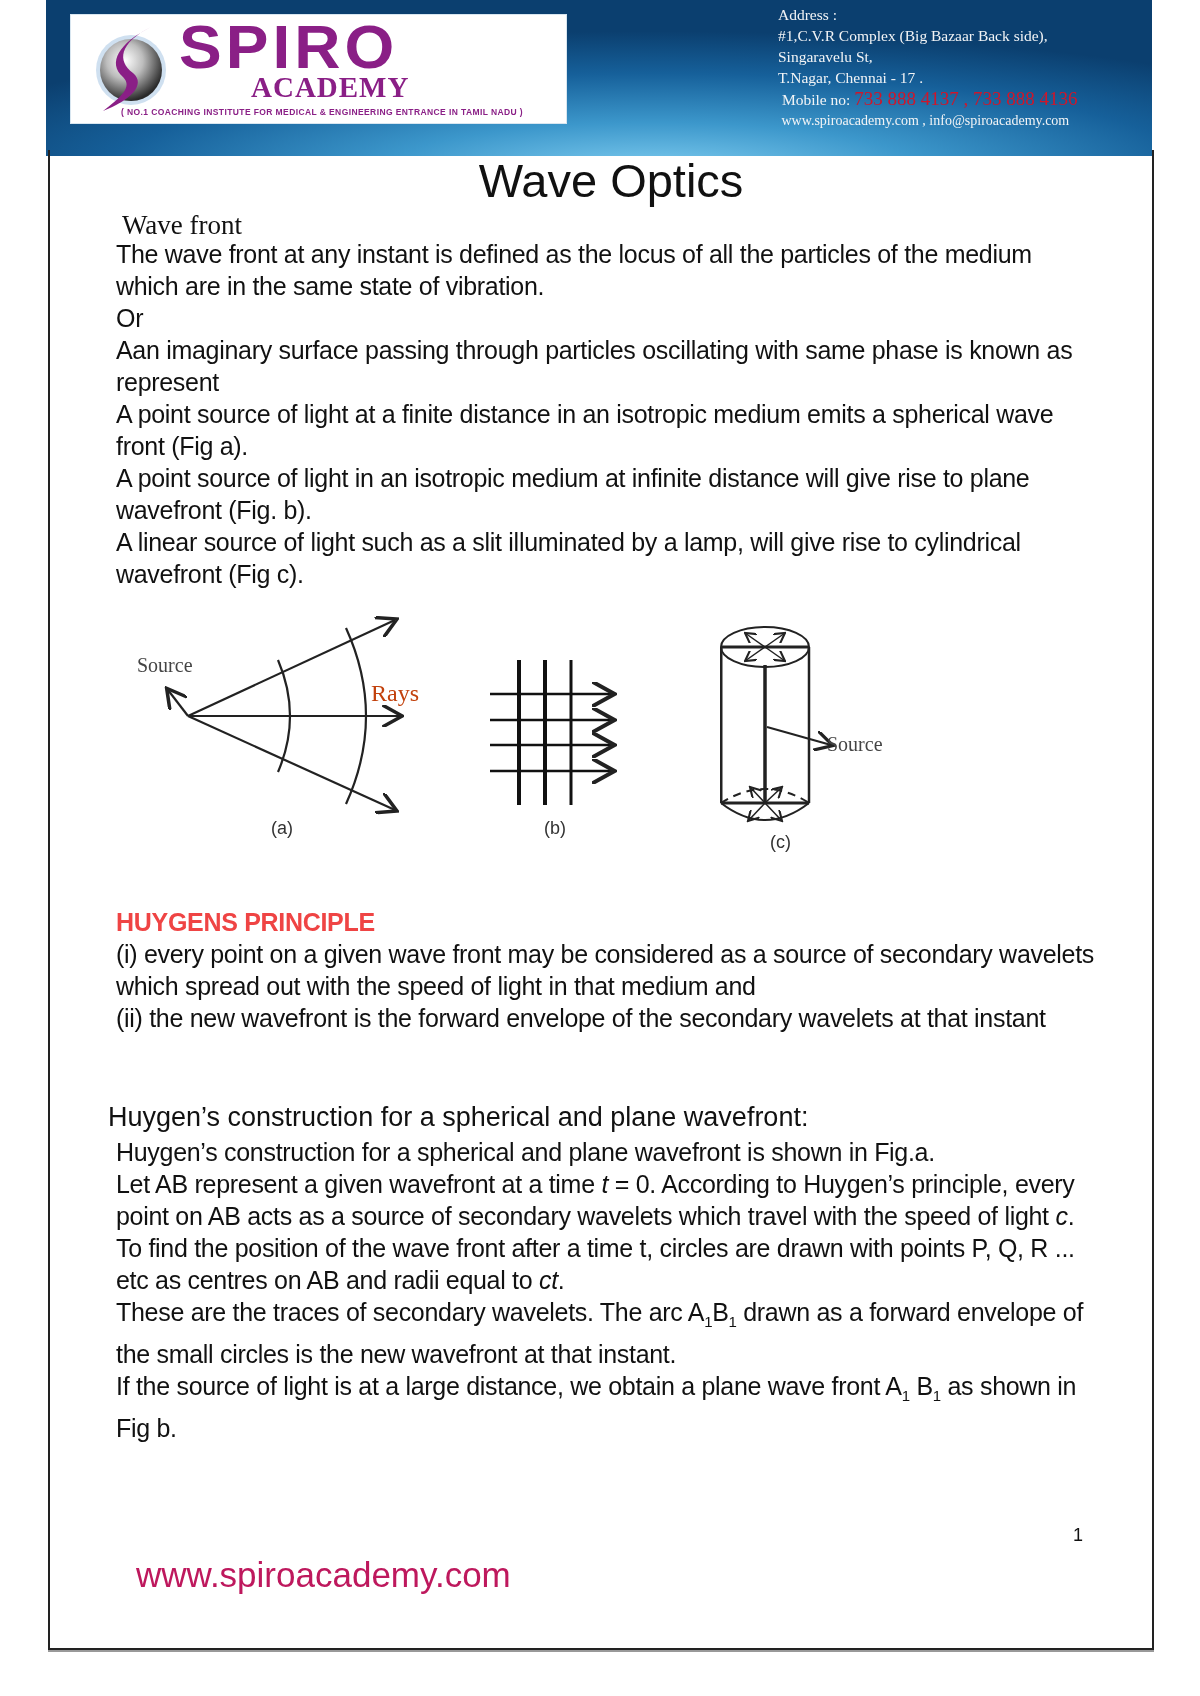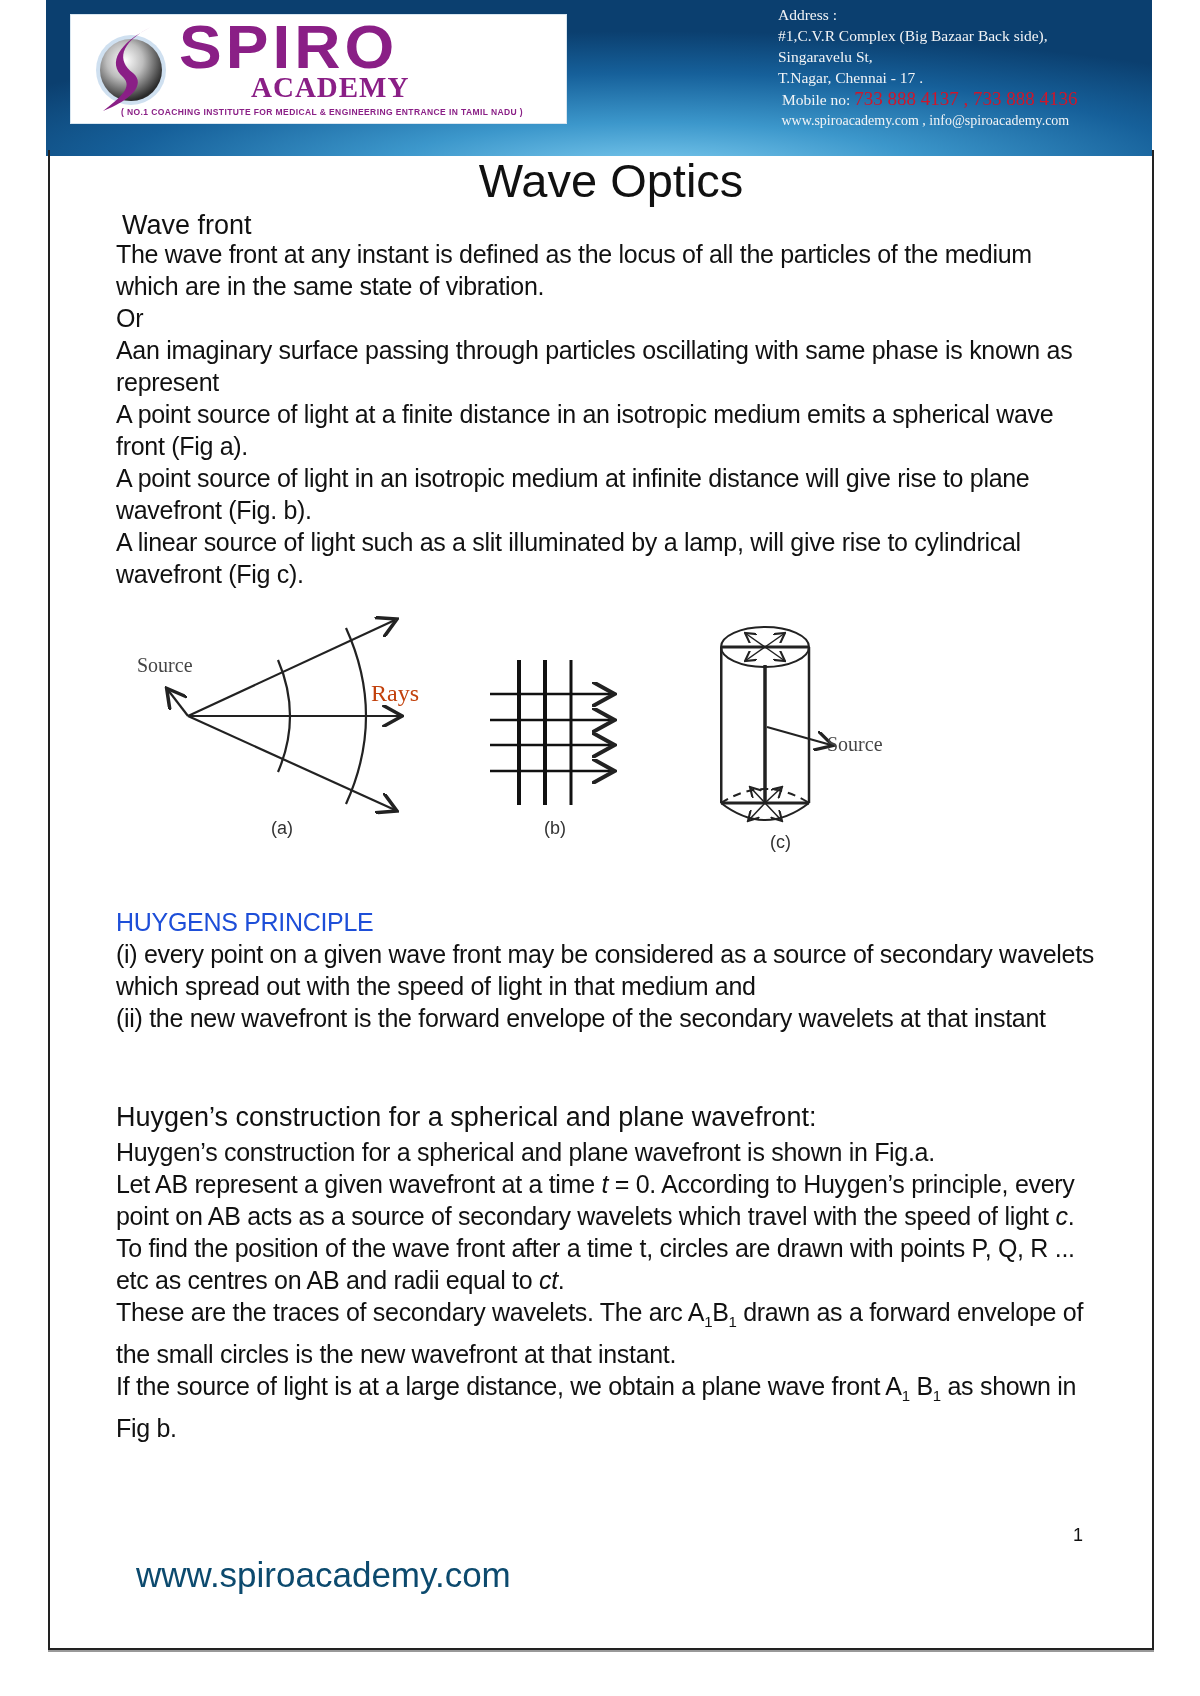"Wave front" div.h2 { font-family: none -> Liberation Serif, serif }
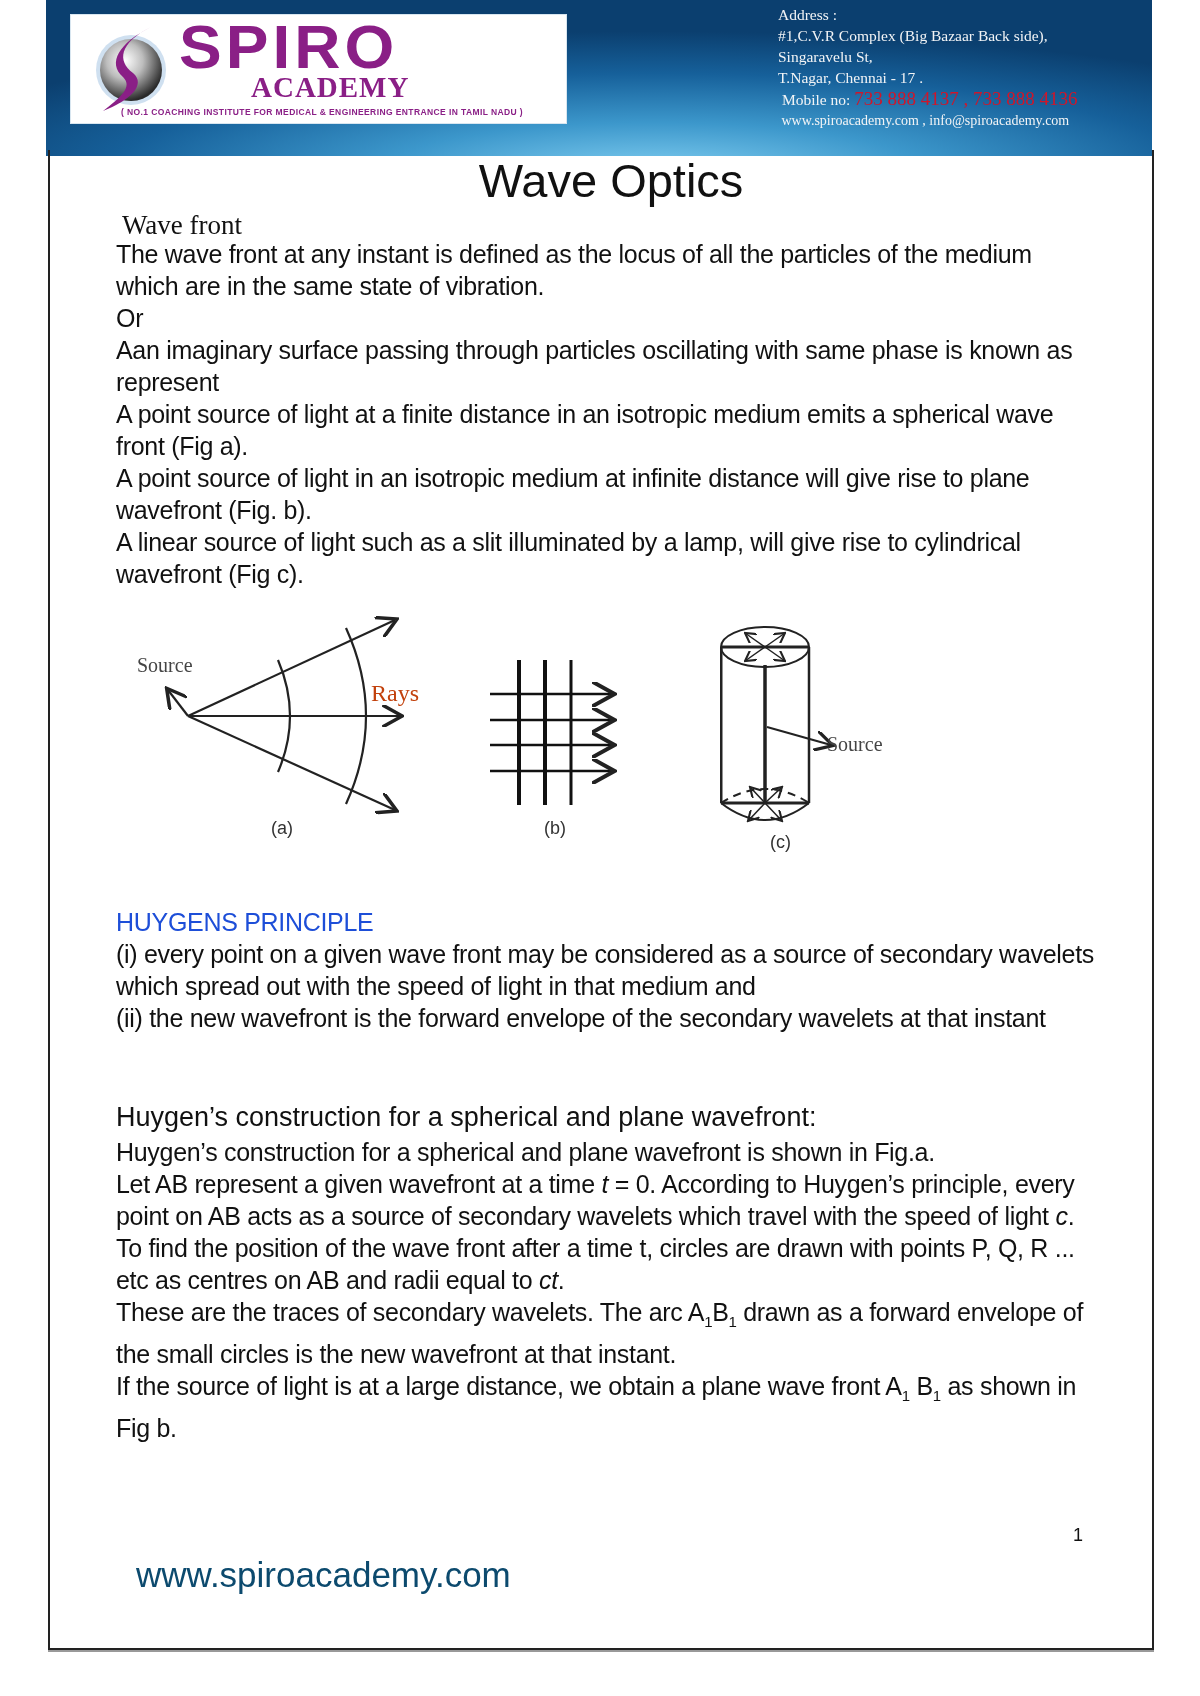"HUYGENS PRINCIPLE" .bold-head { color: #1d4ed8 -> #ef4444; font-weight: normal -> bold }
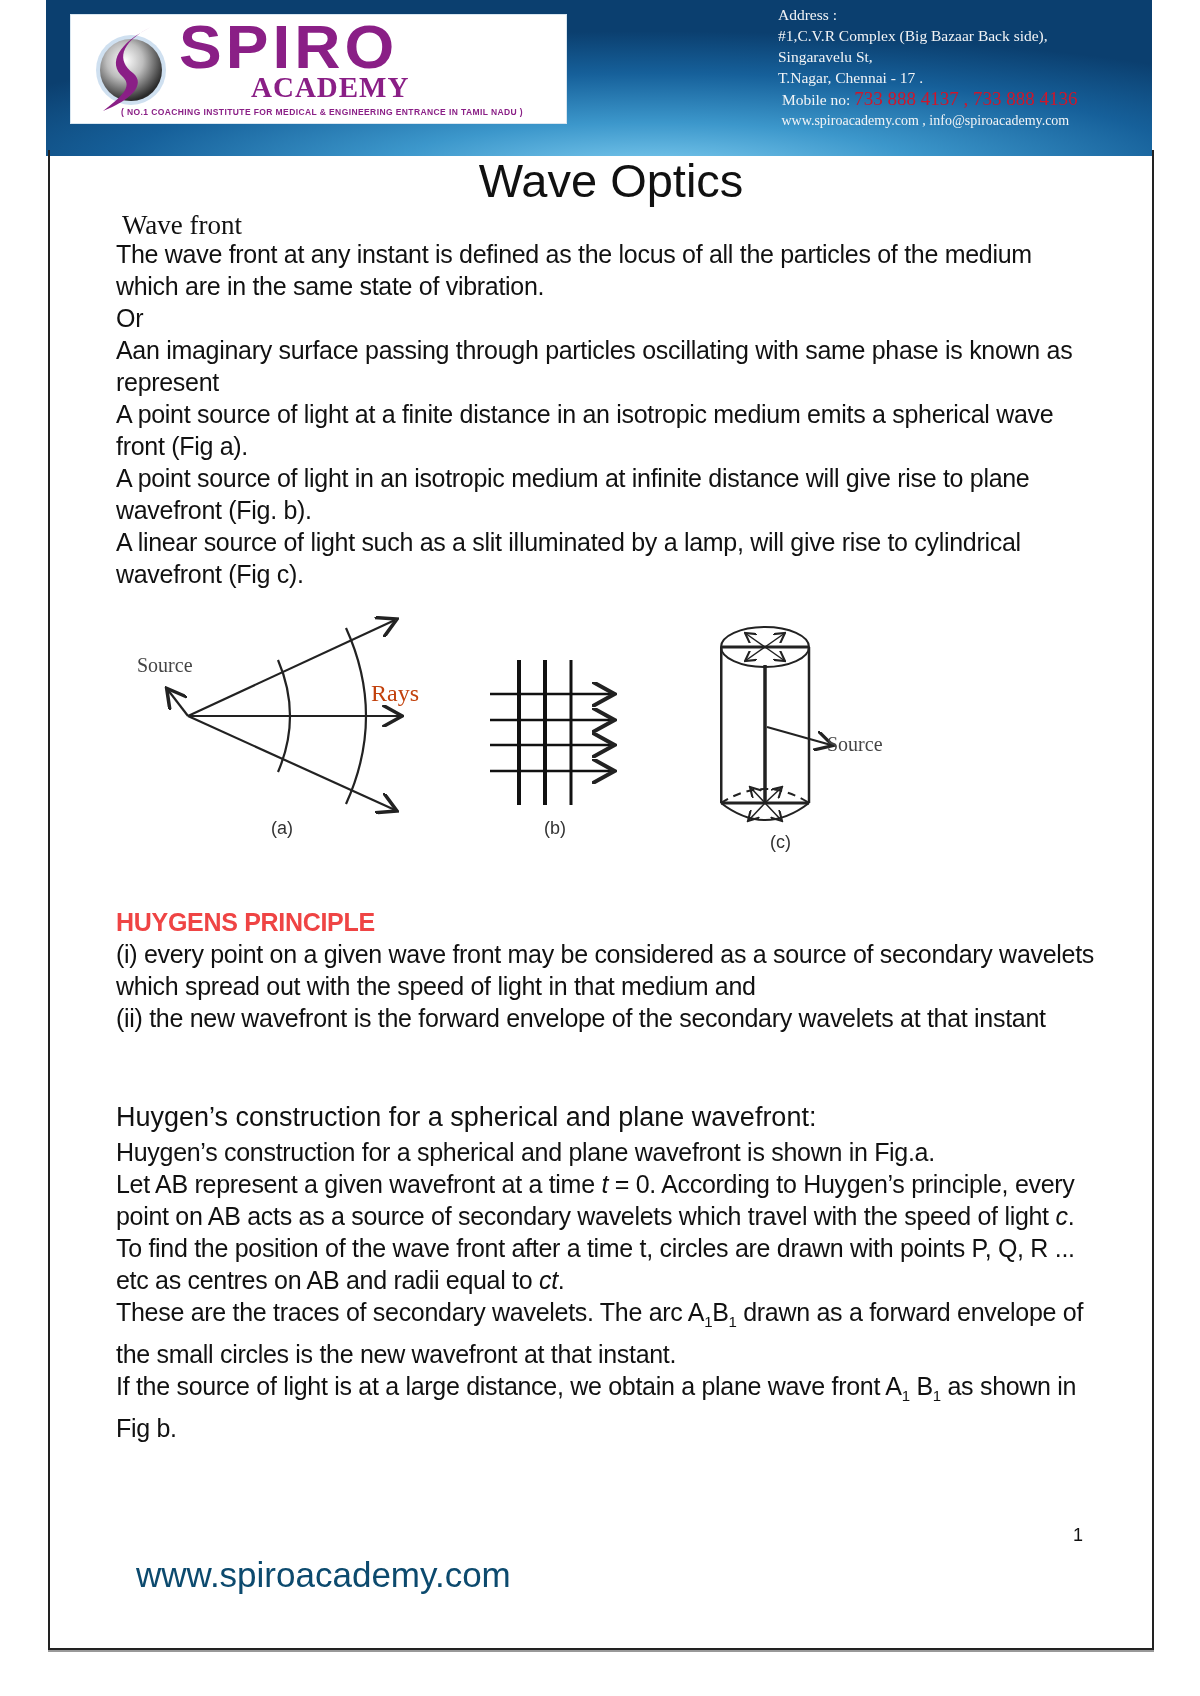"Huygen’s construction for a spherical and plane wavefront:" div.h2 { left: 116px -> 108px }
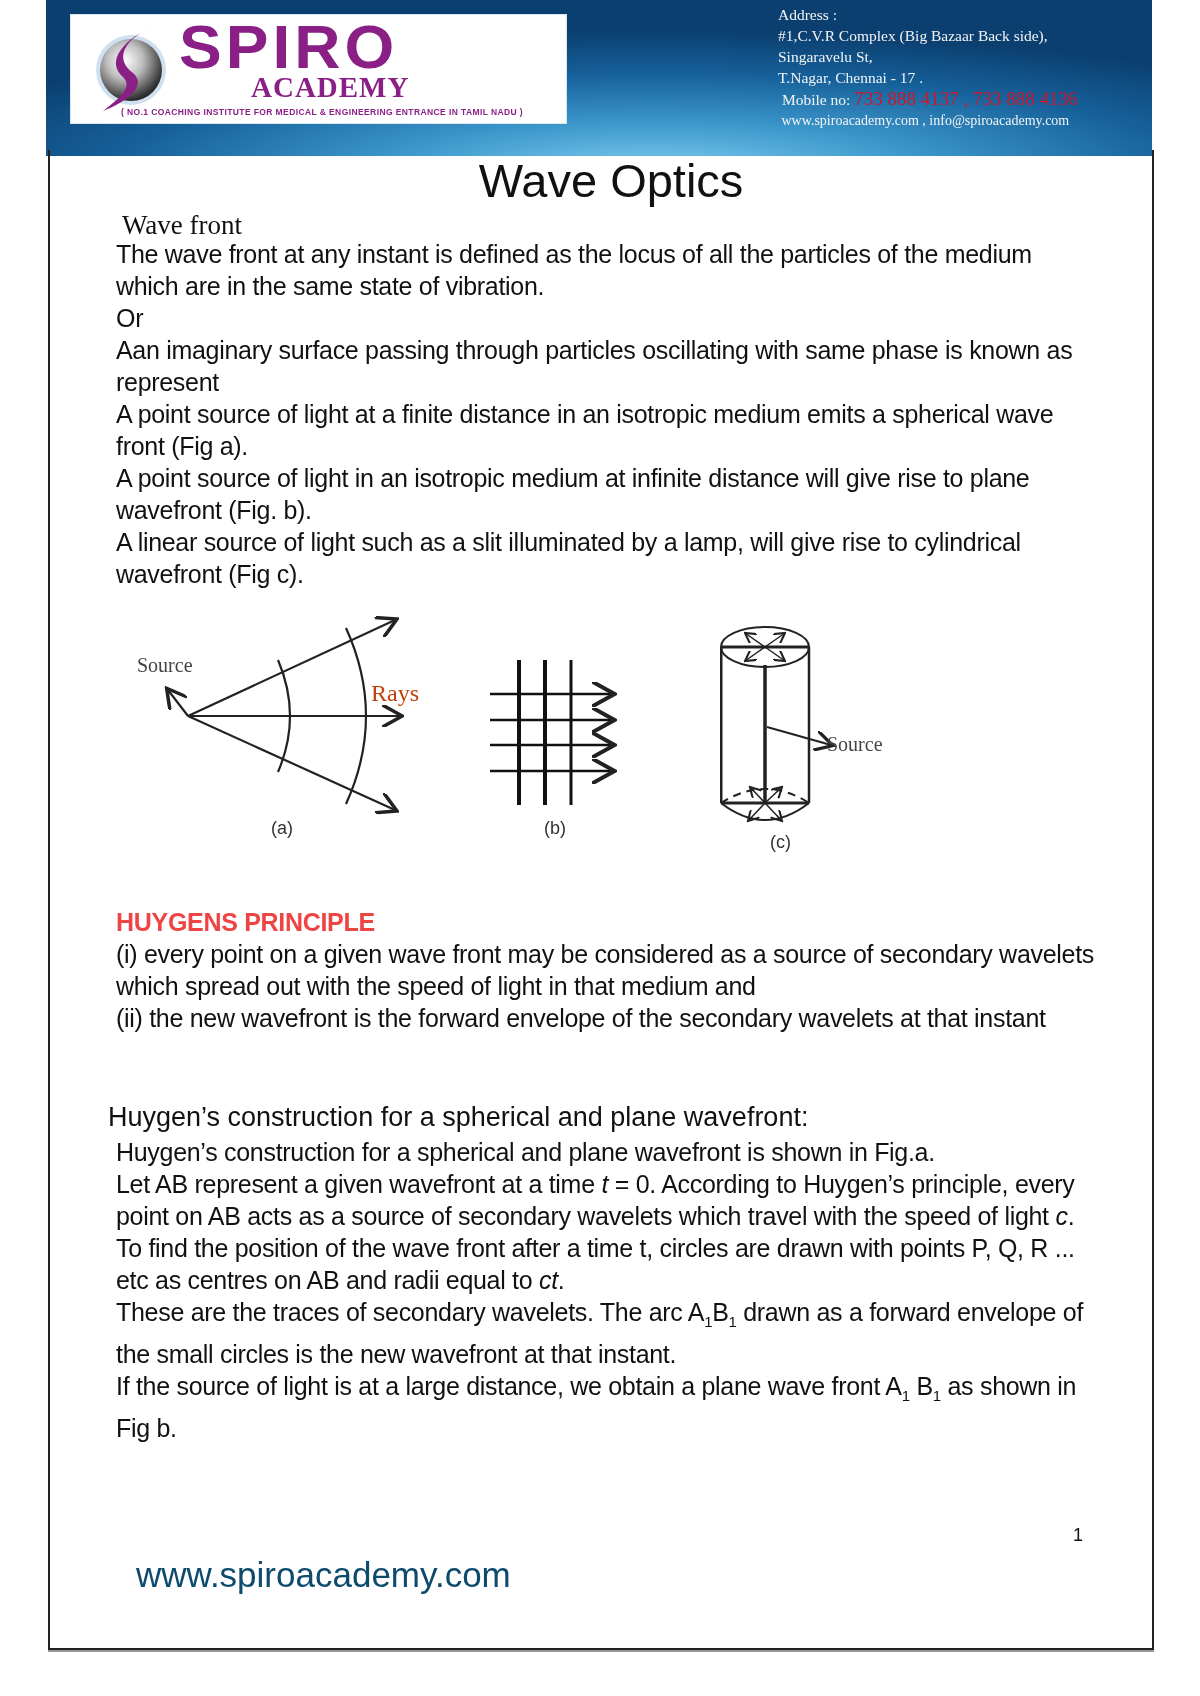"www.spiroacademy.com" .footer-url { color: #0c4a6e -> #be185d }
